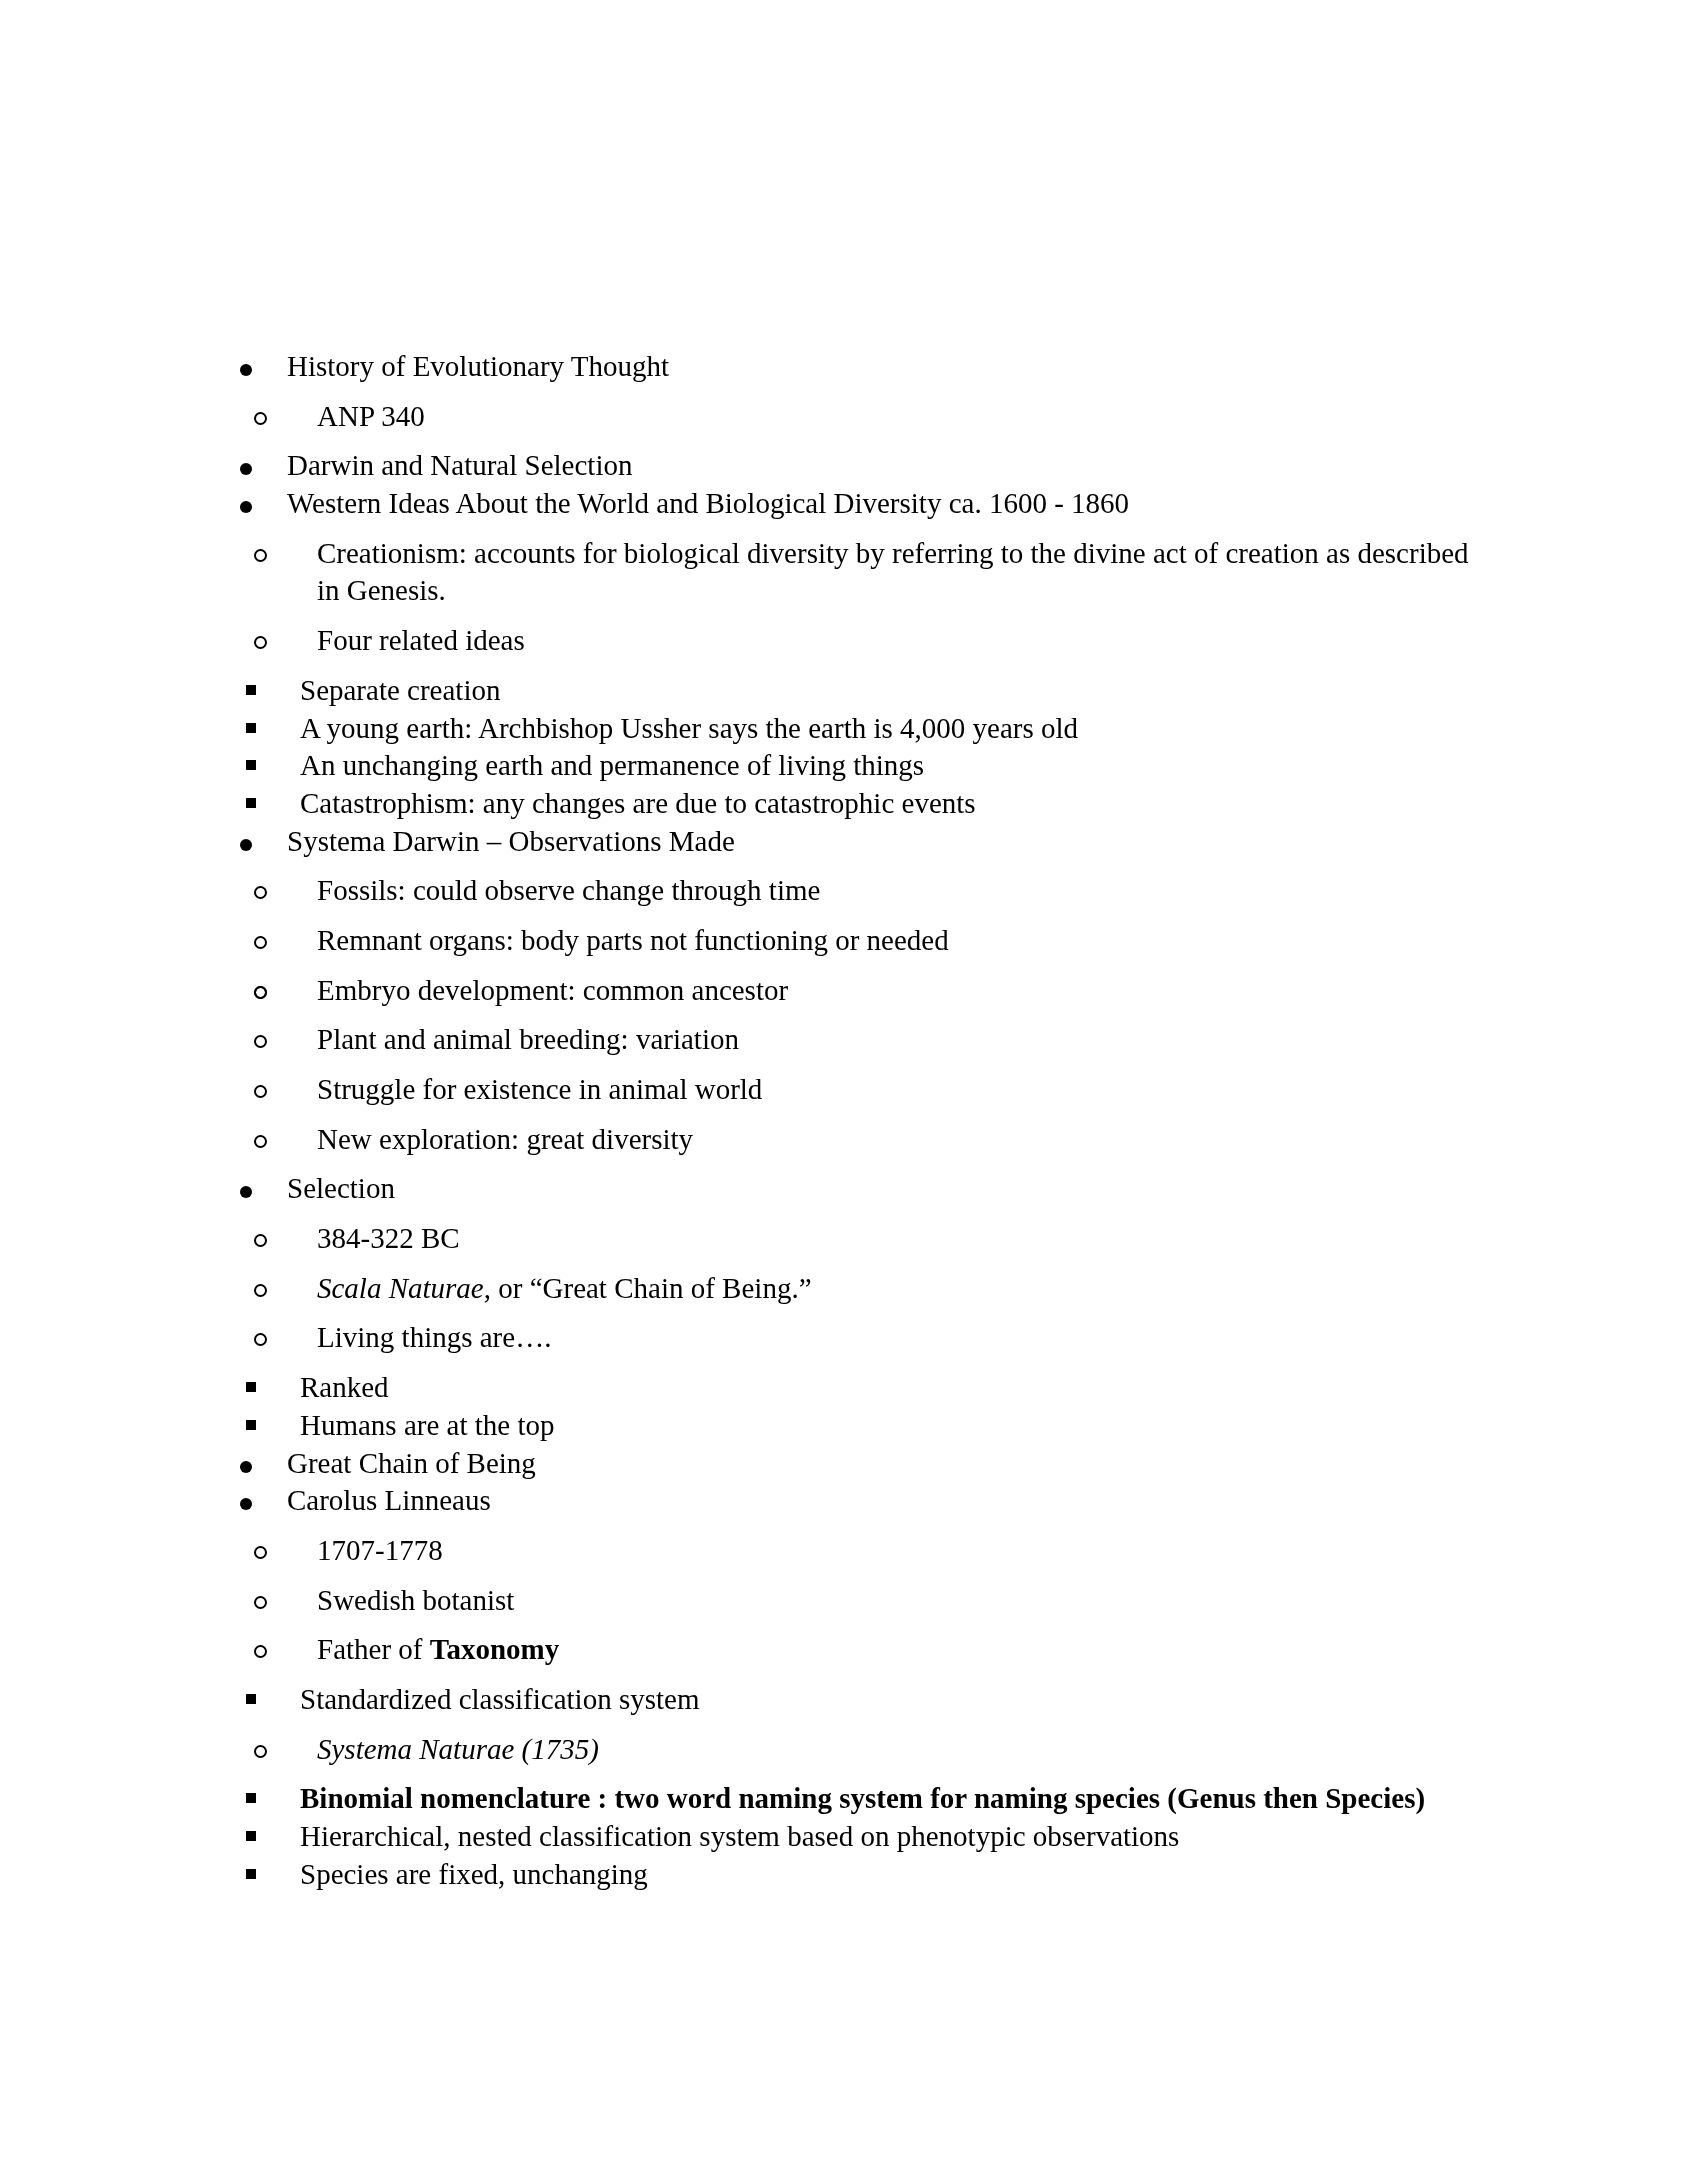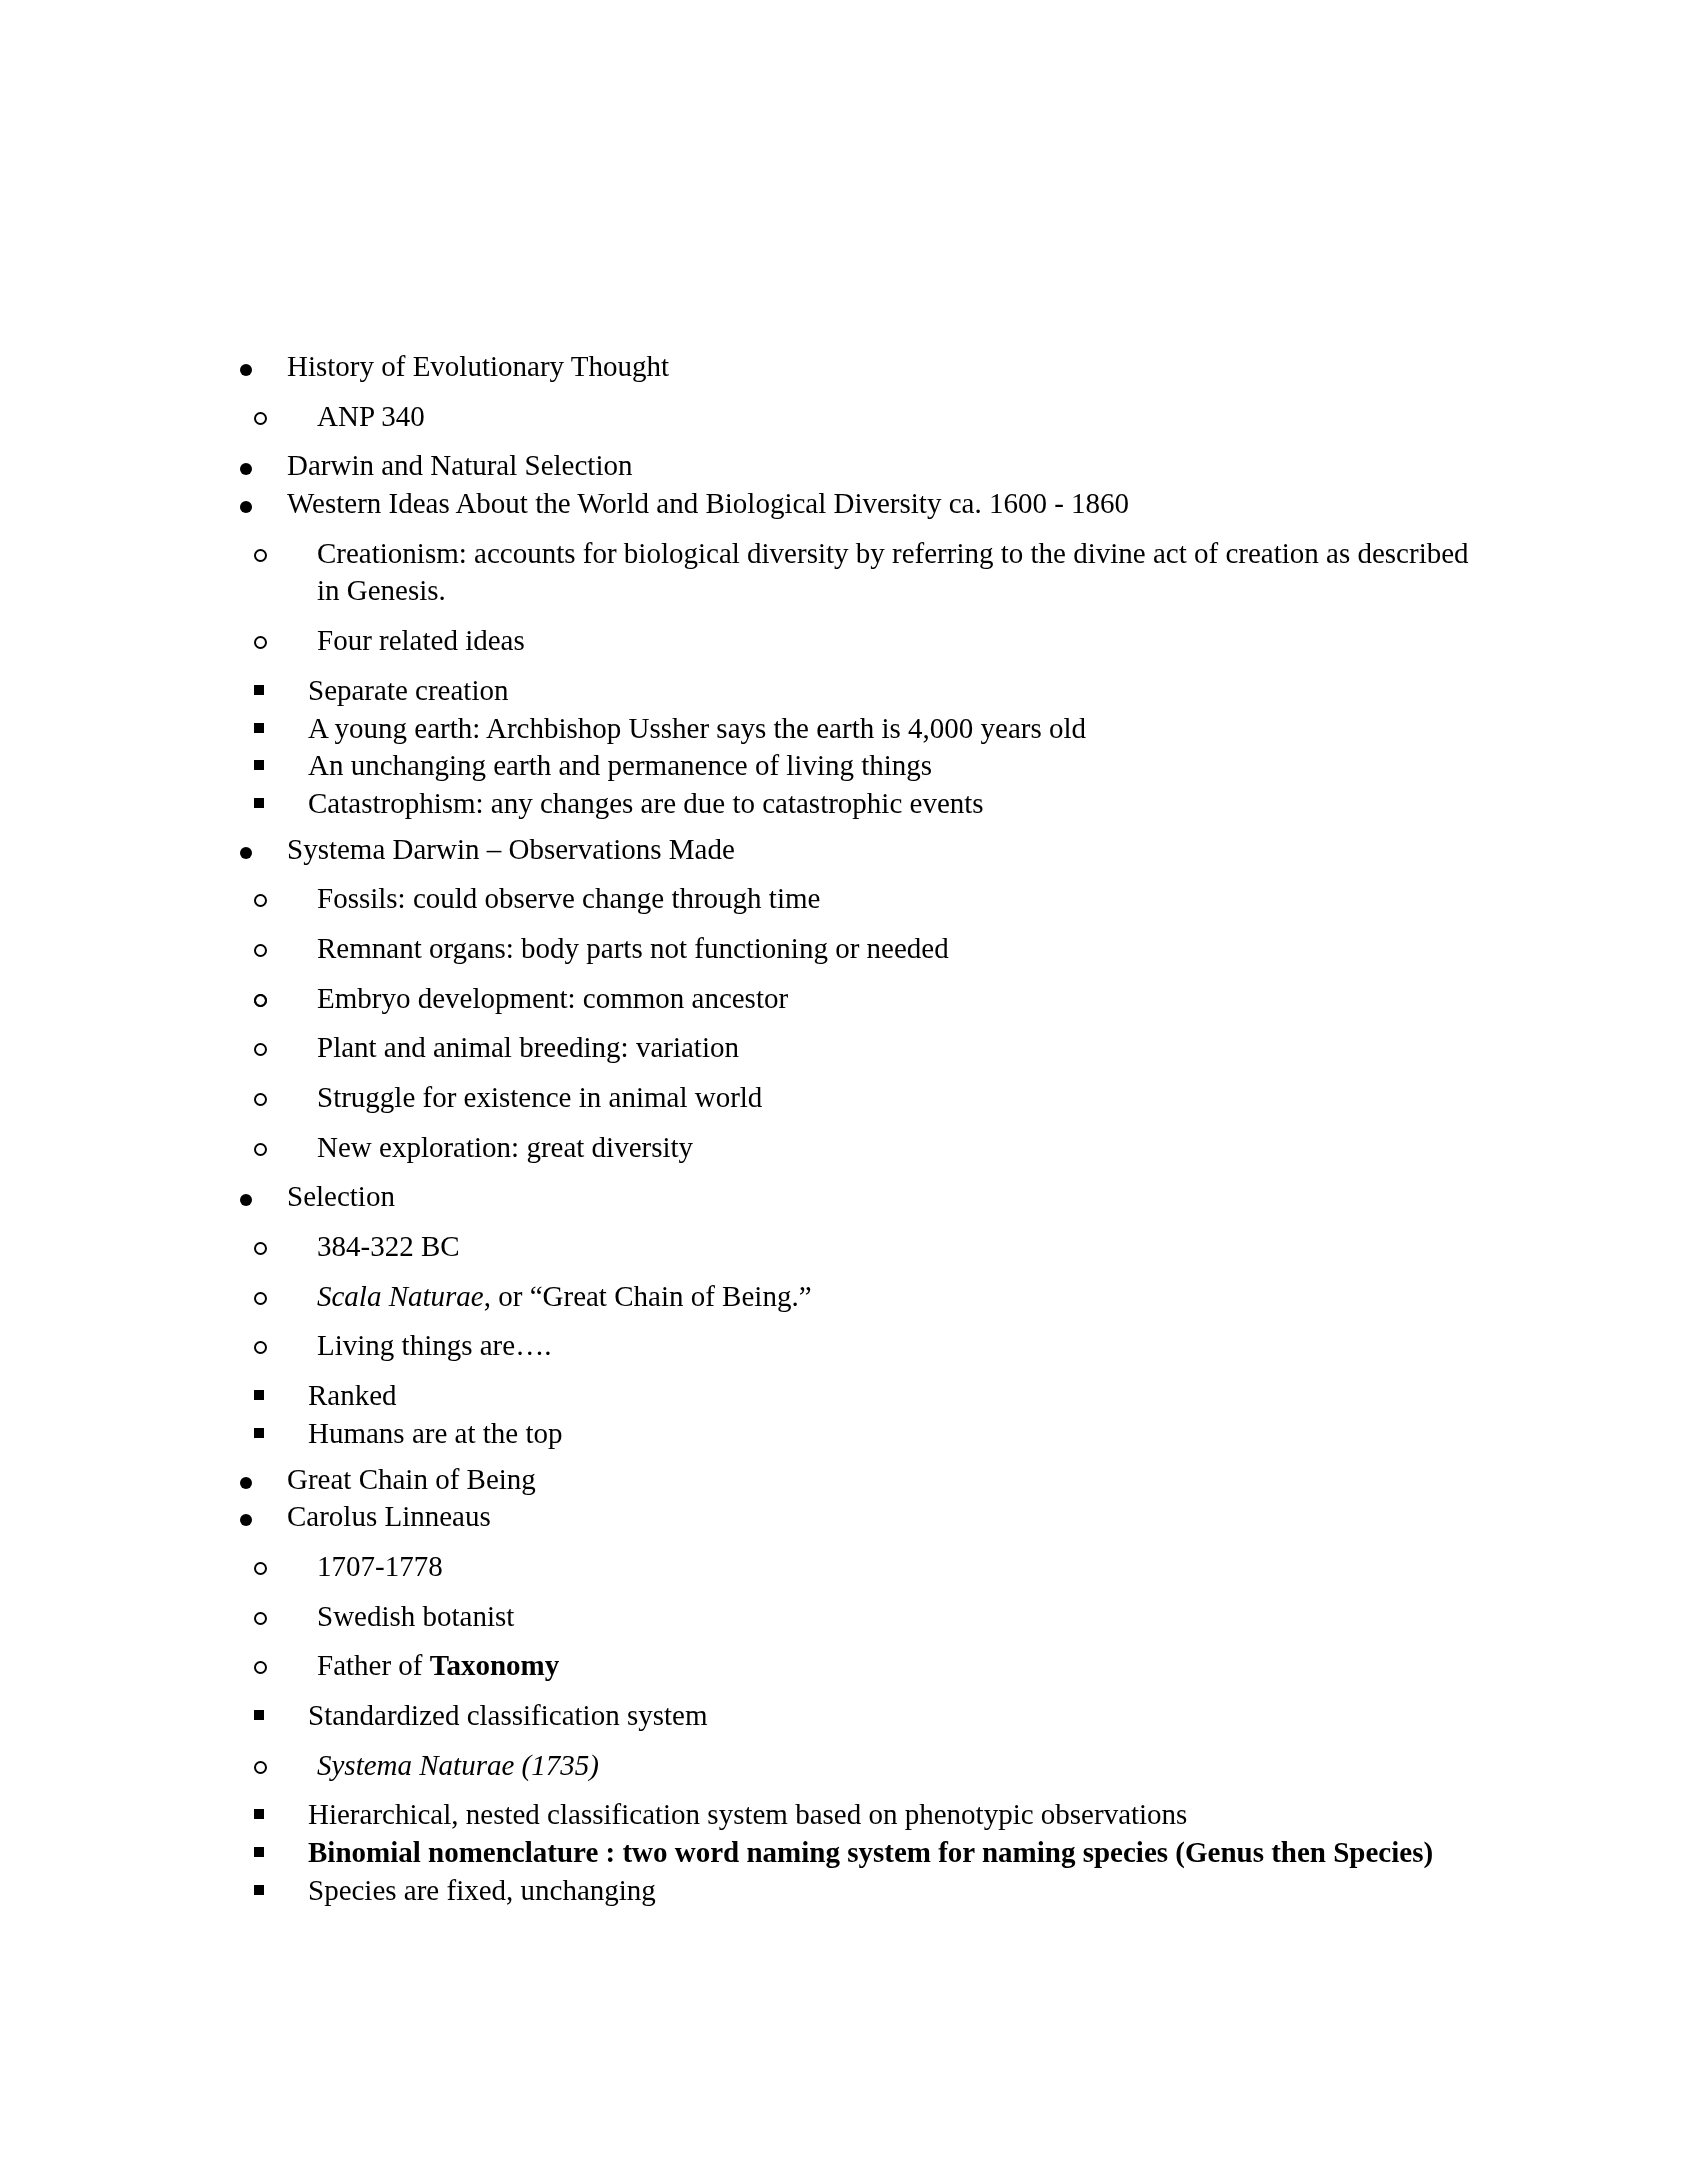"Separate creation" ul.lvl3 { margin: 8px -> 0 }
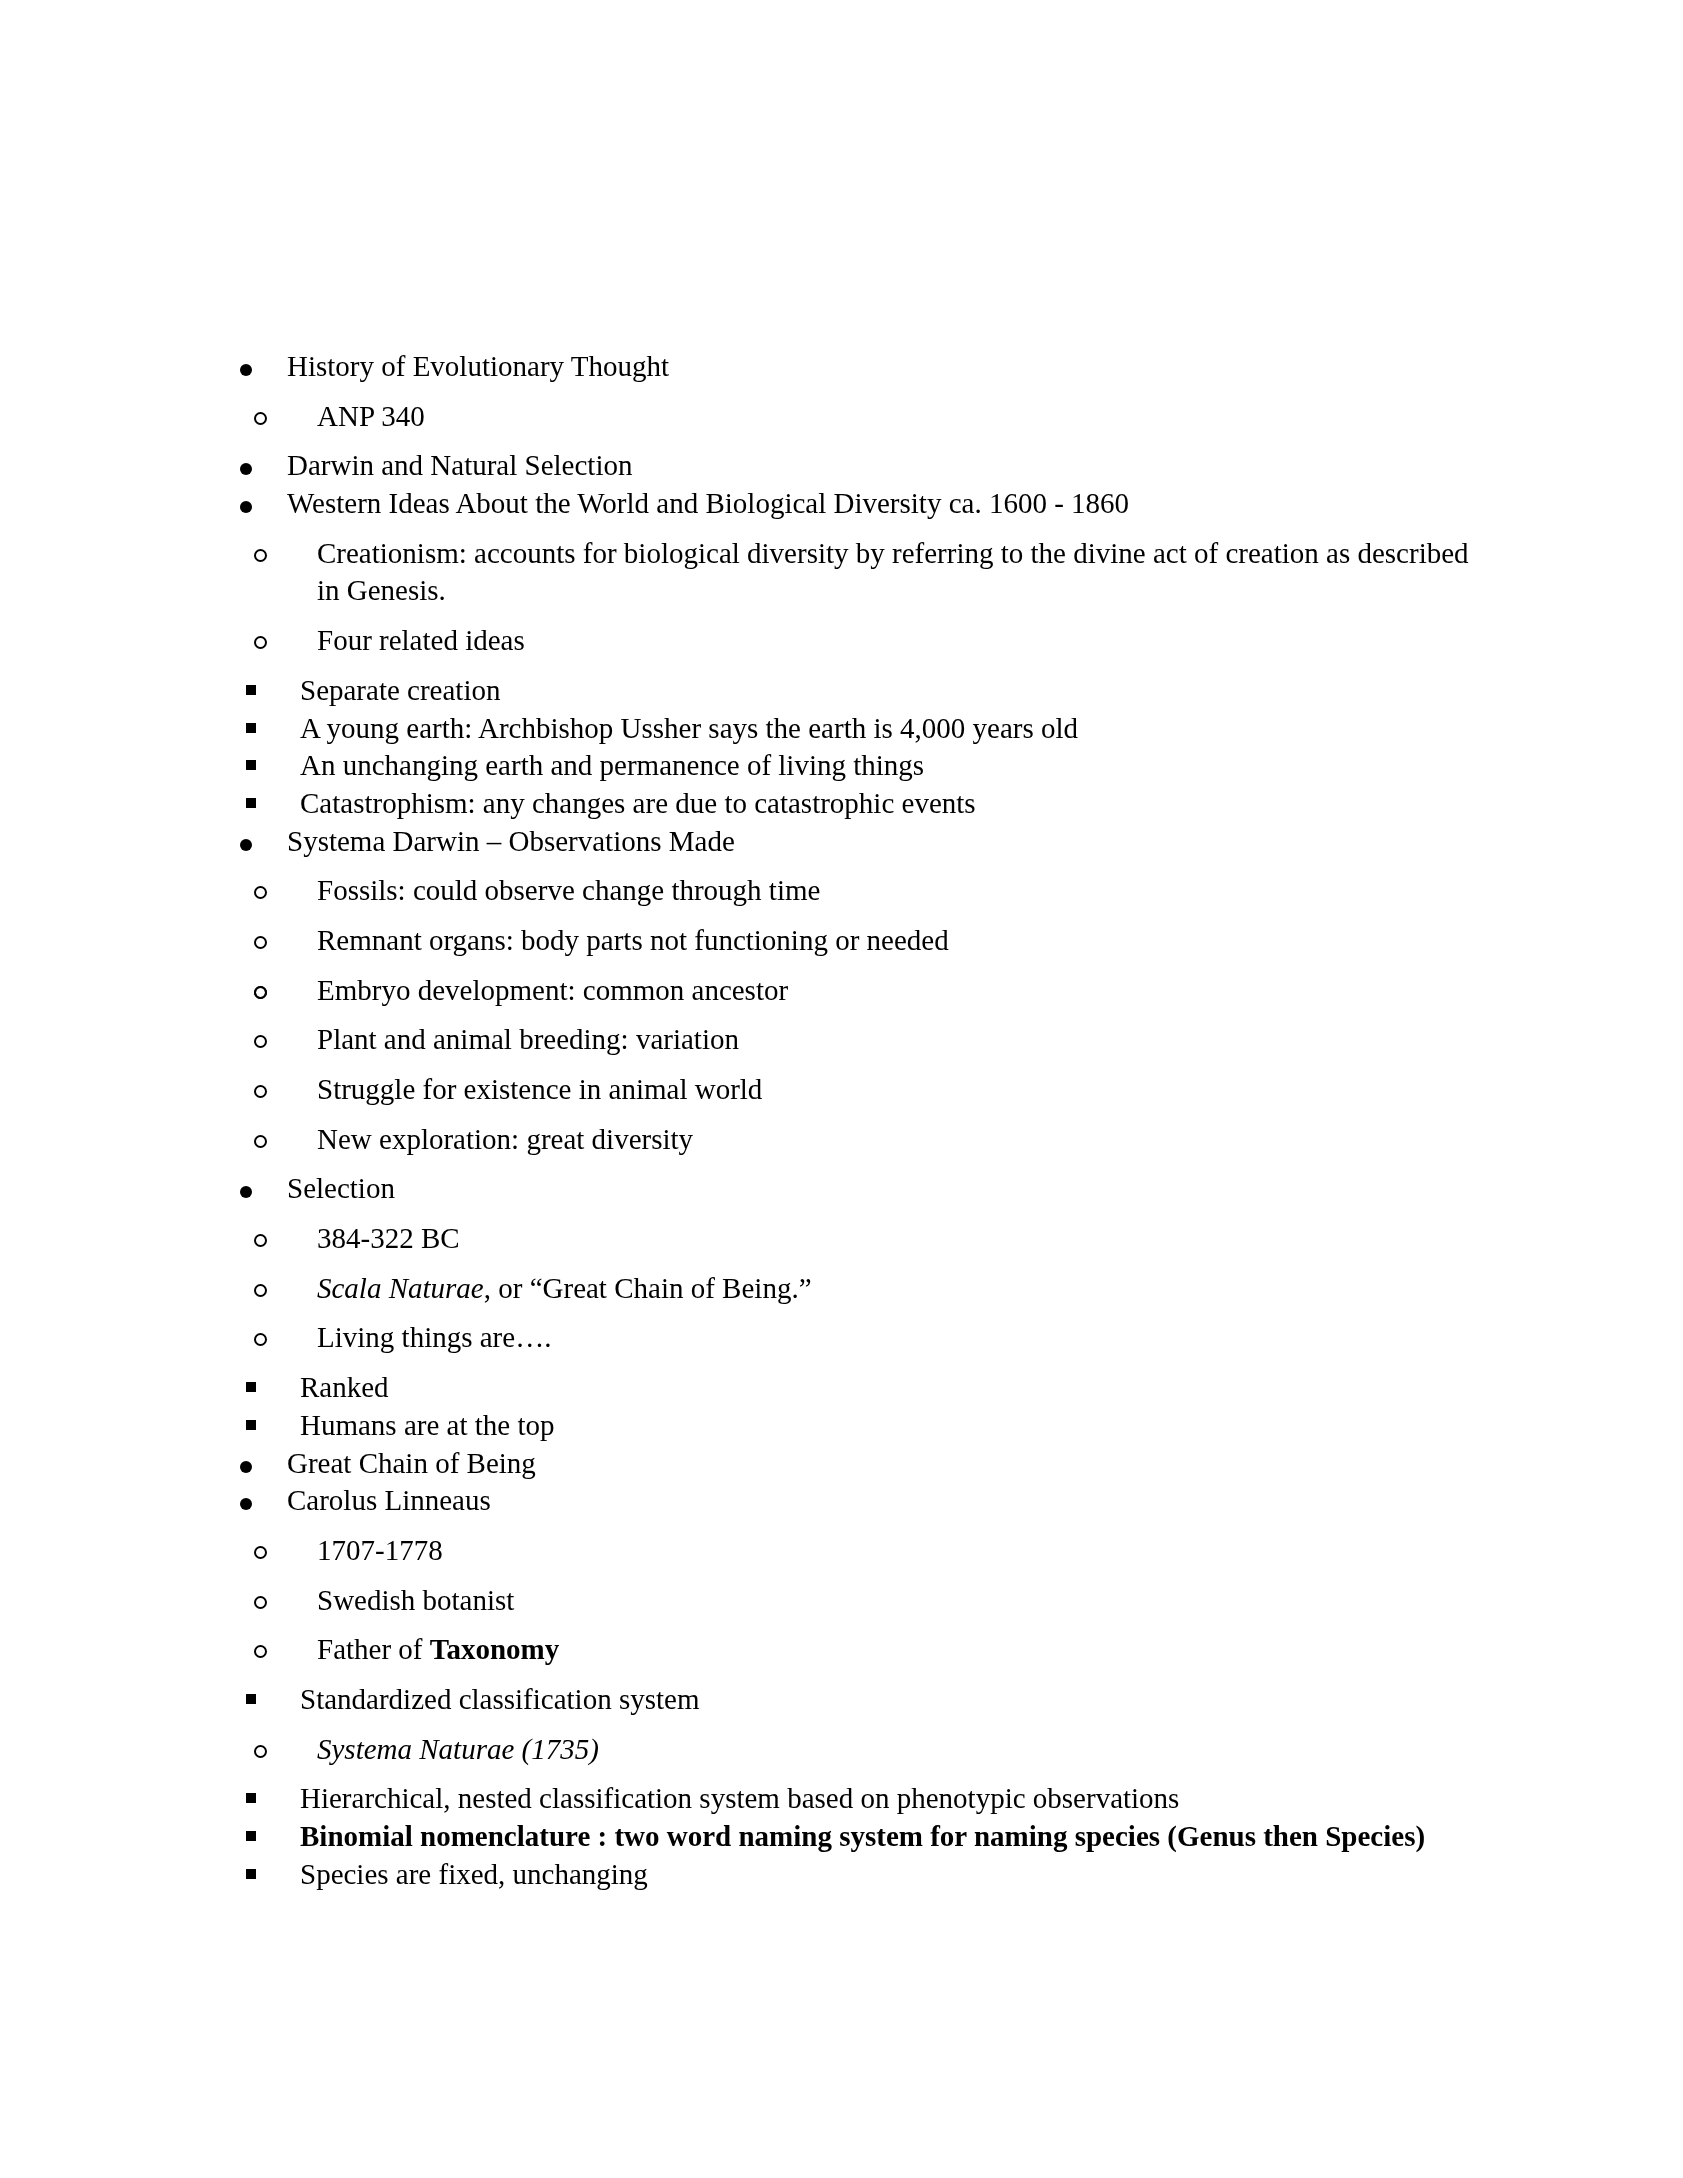"Hierarchical, nested classification" li.l3 { order: before "Binomial nomenclature : two word" -> after "Binomial nomenclature : two word" }
